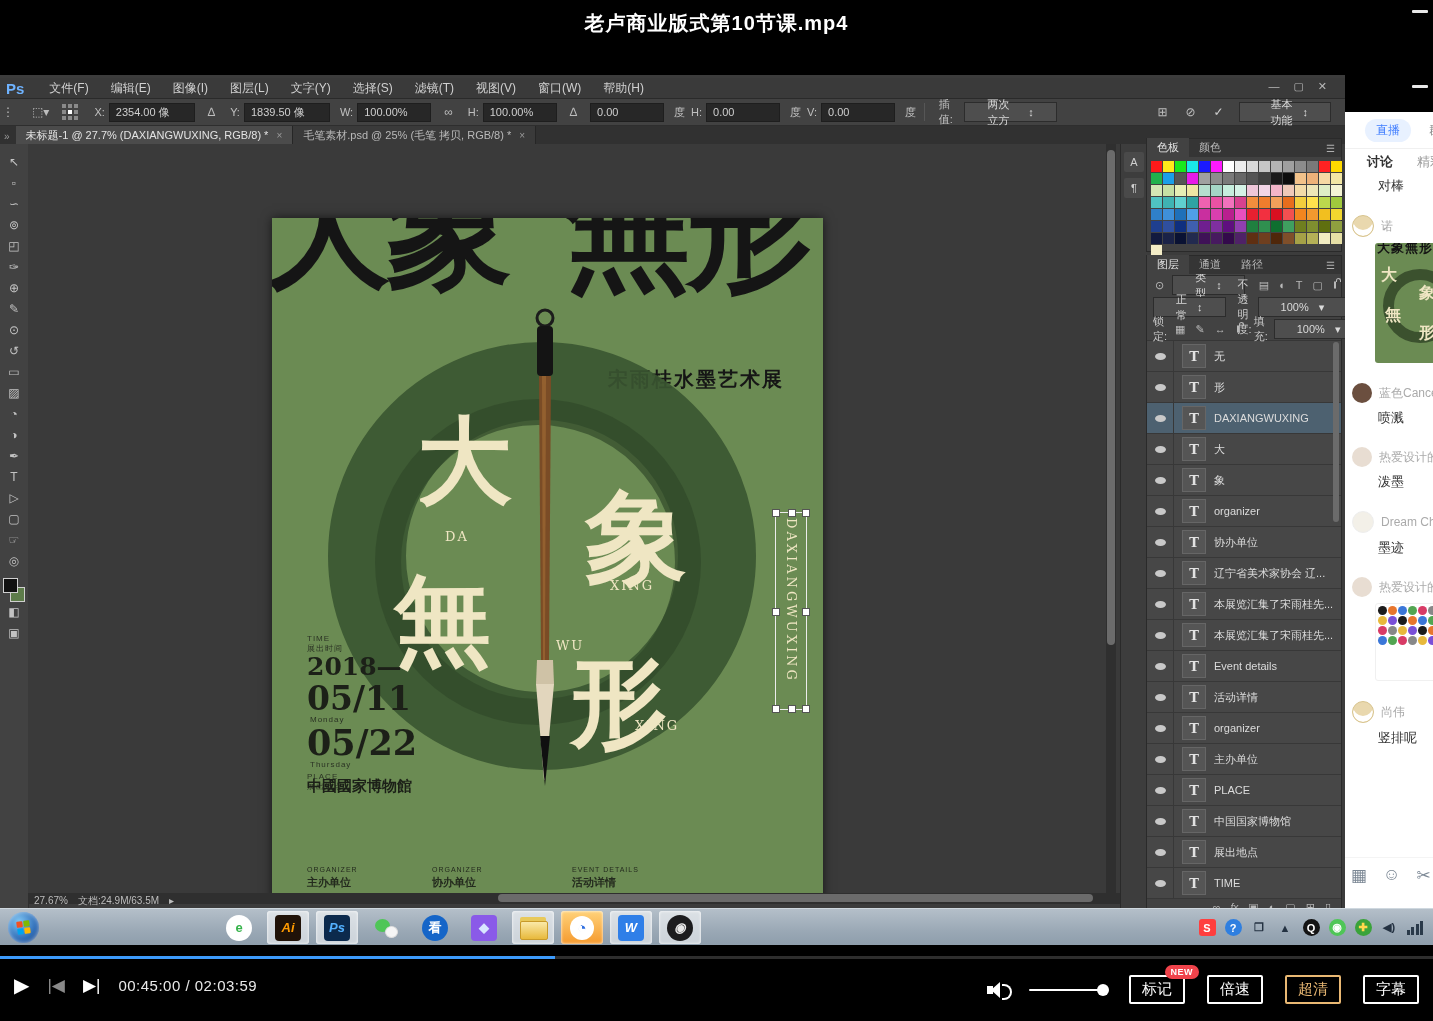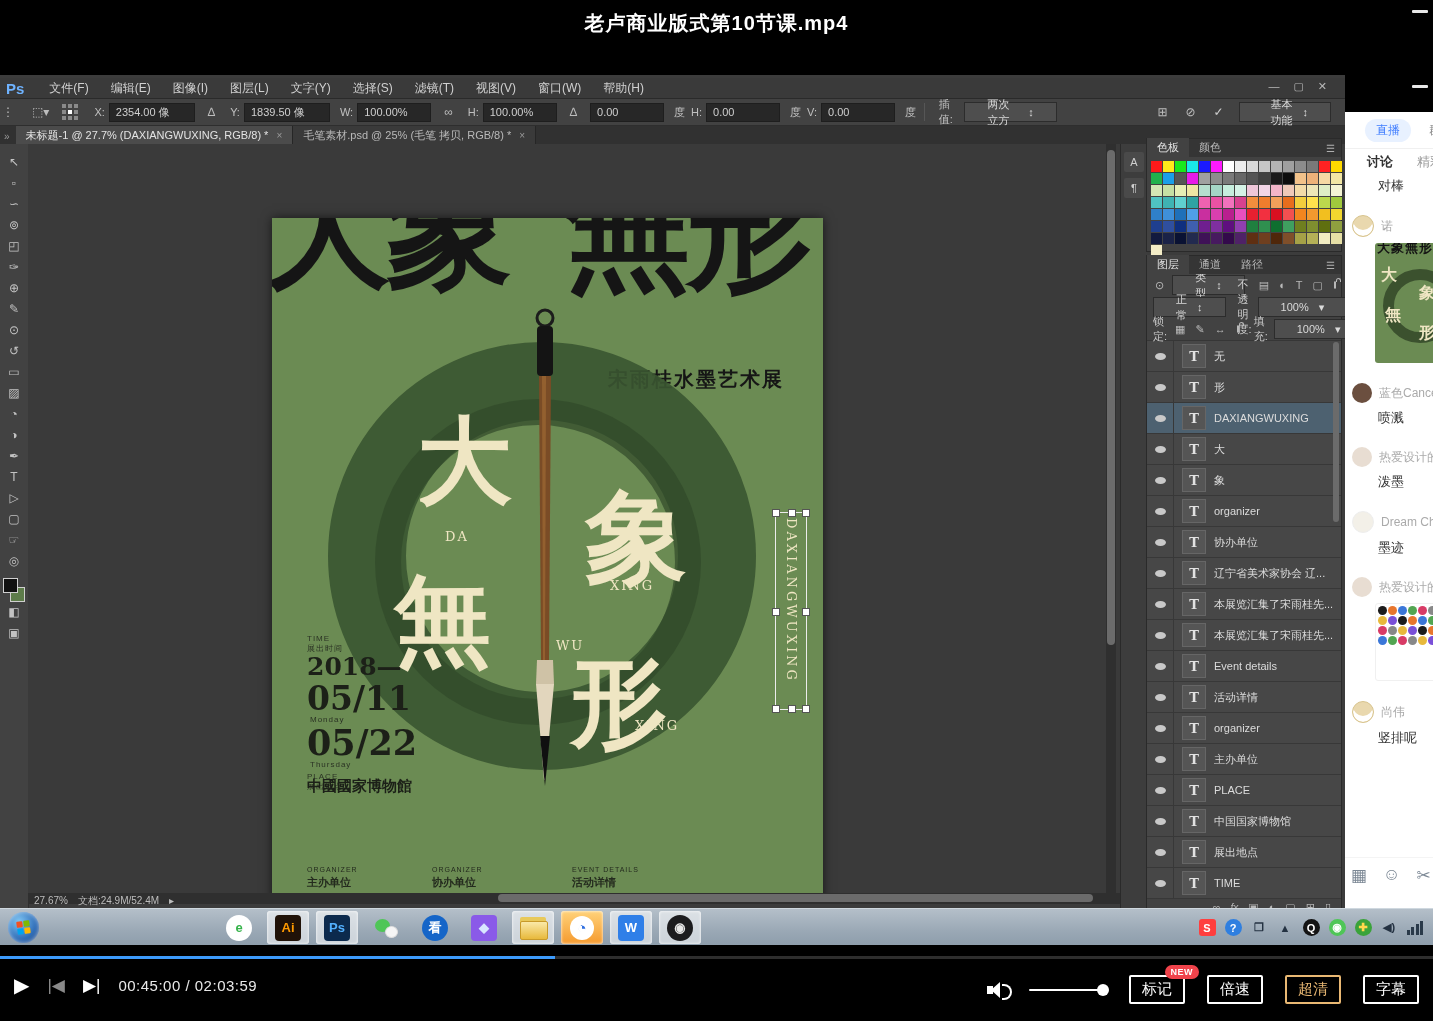"文档:24.9M/52.4M" span { text: :24.9M/52.4M -> :24.9M/63.5M }
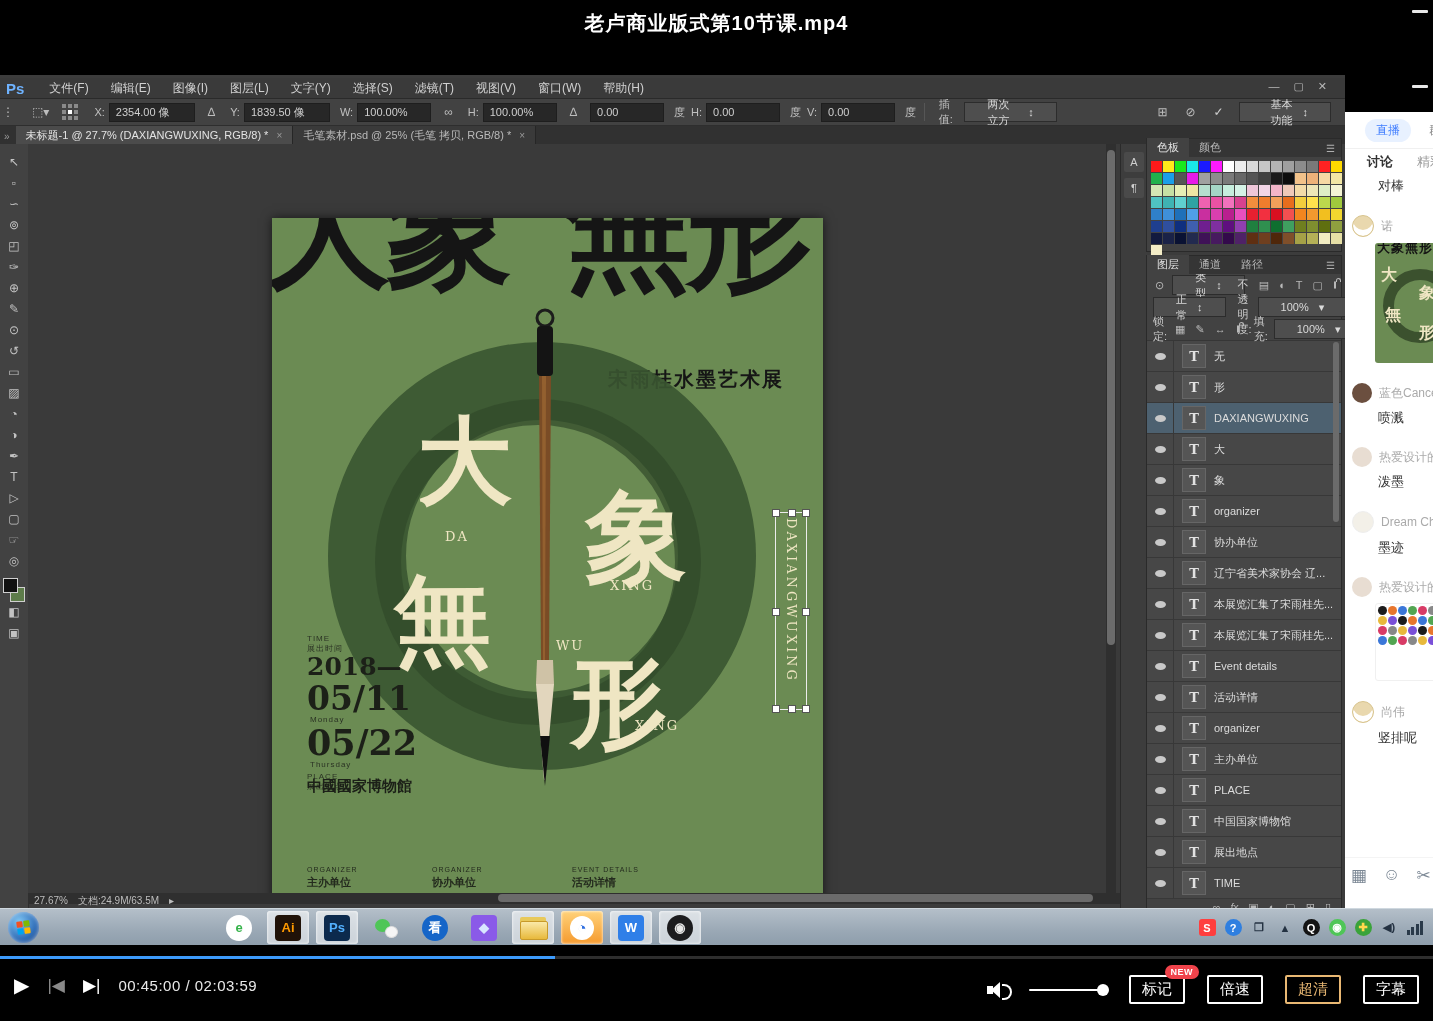"Ai" .task-app.lit { font-style: none -> italic }
